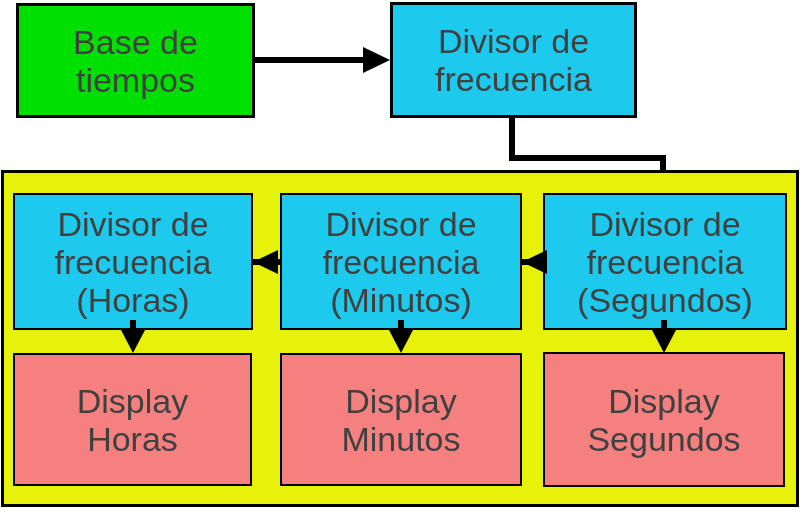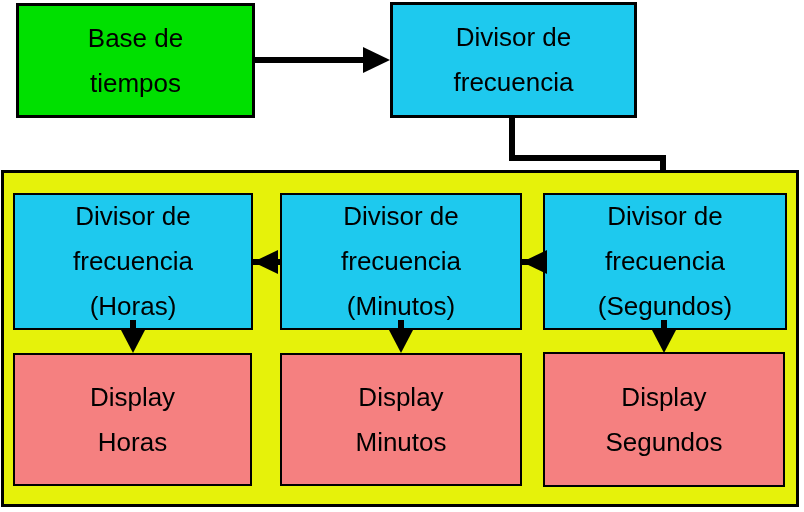"Base de" .node .label { color: #000000 -> #404040; font-size: 26px -> 34px; line-height: 45px -> 38px }
